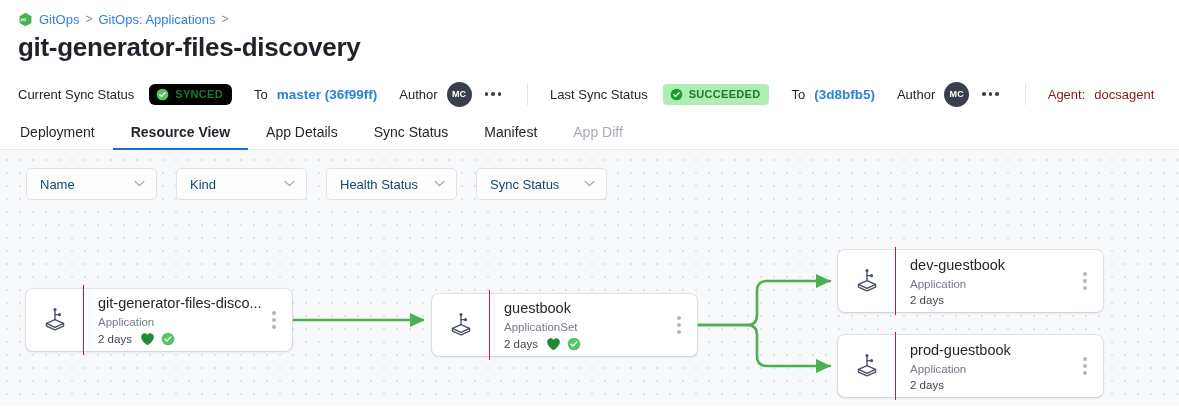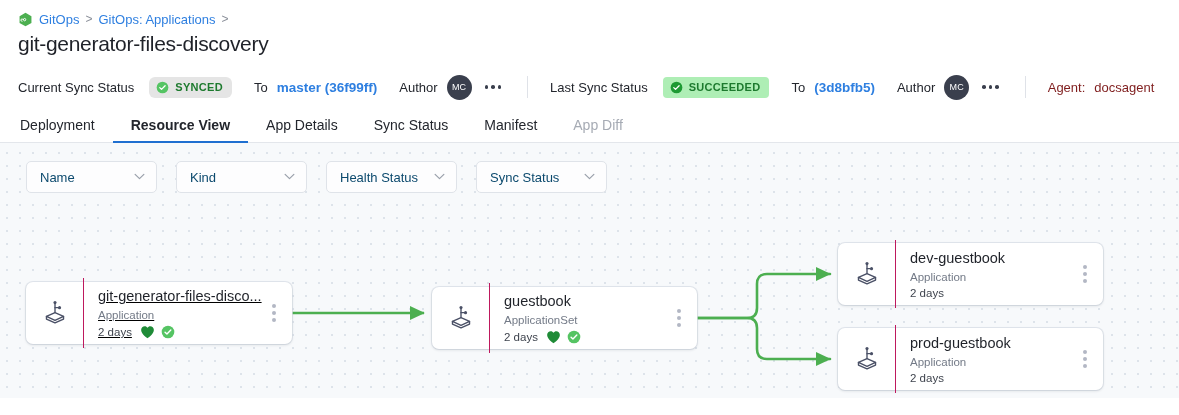"git-generator-files-discovery" .page-title { font-size: 21px -> 26px; font-weight: normal -> bold }
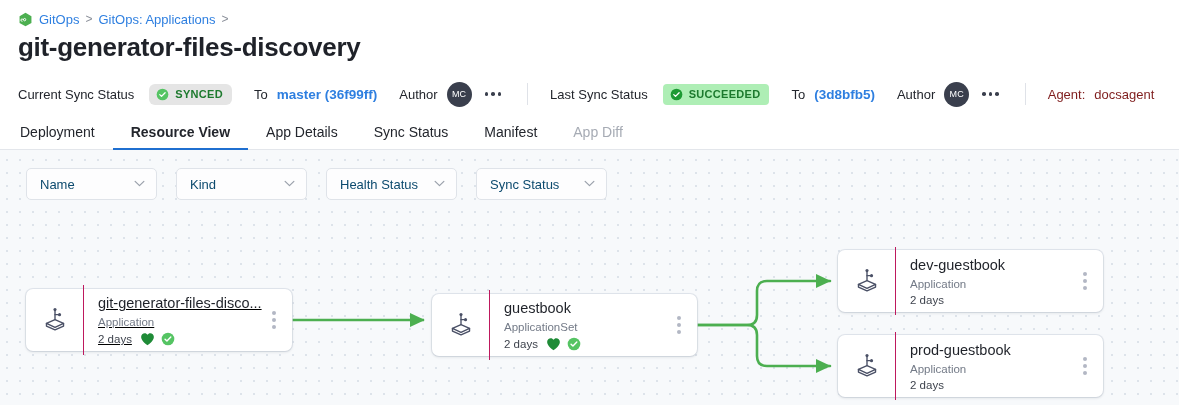"SYNCED" .badge.synced { background: #e5e5e5 -> #000000 }
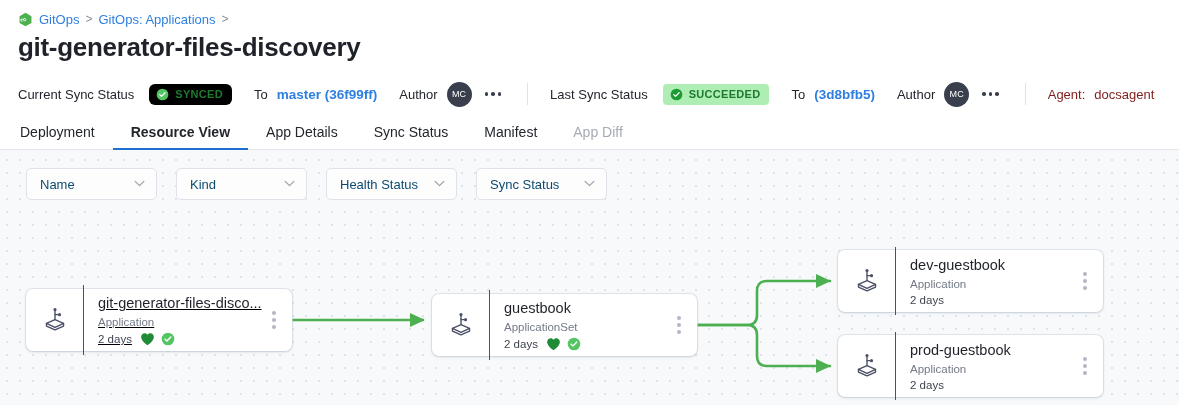"MC" .avatar { font-weight: normal -> bold }
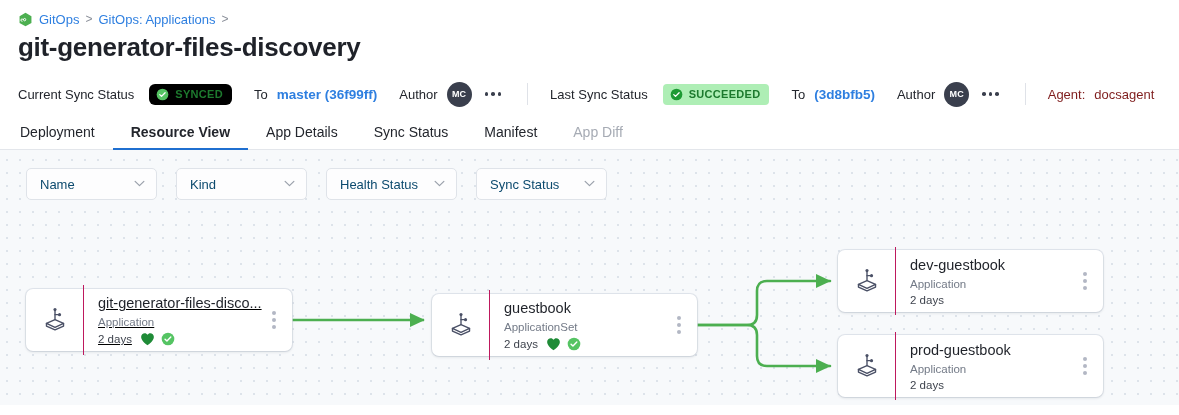"git-generator-files-disco..." div.node { text-decoration: underline -> none }
